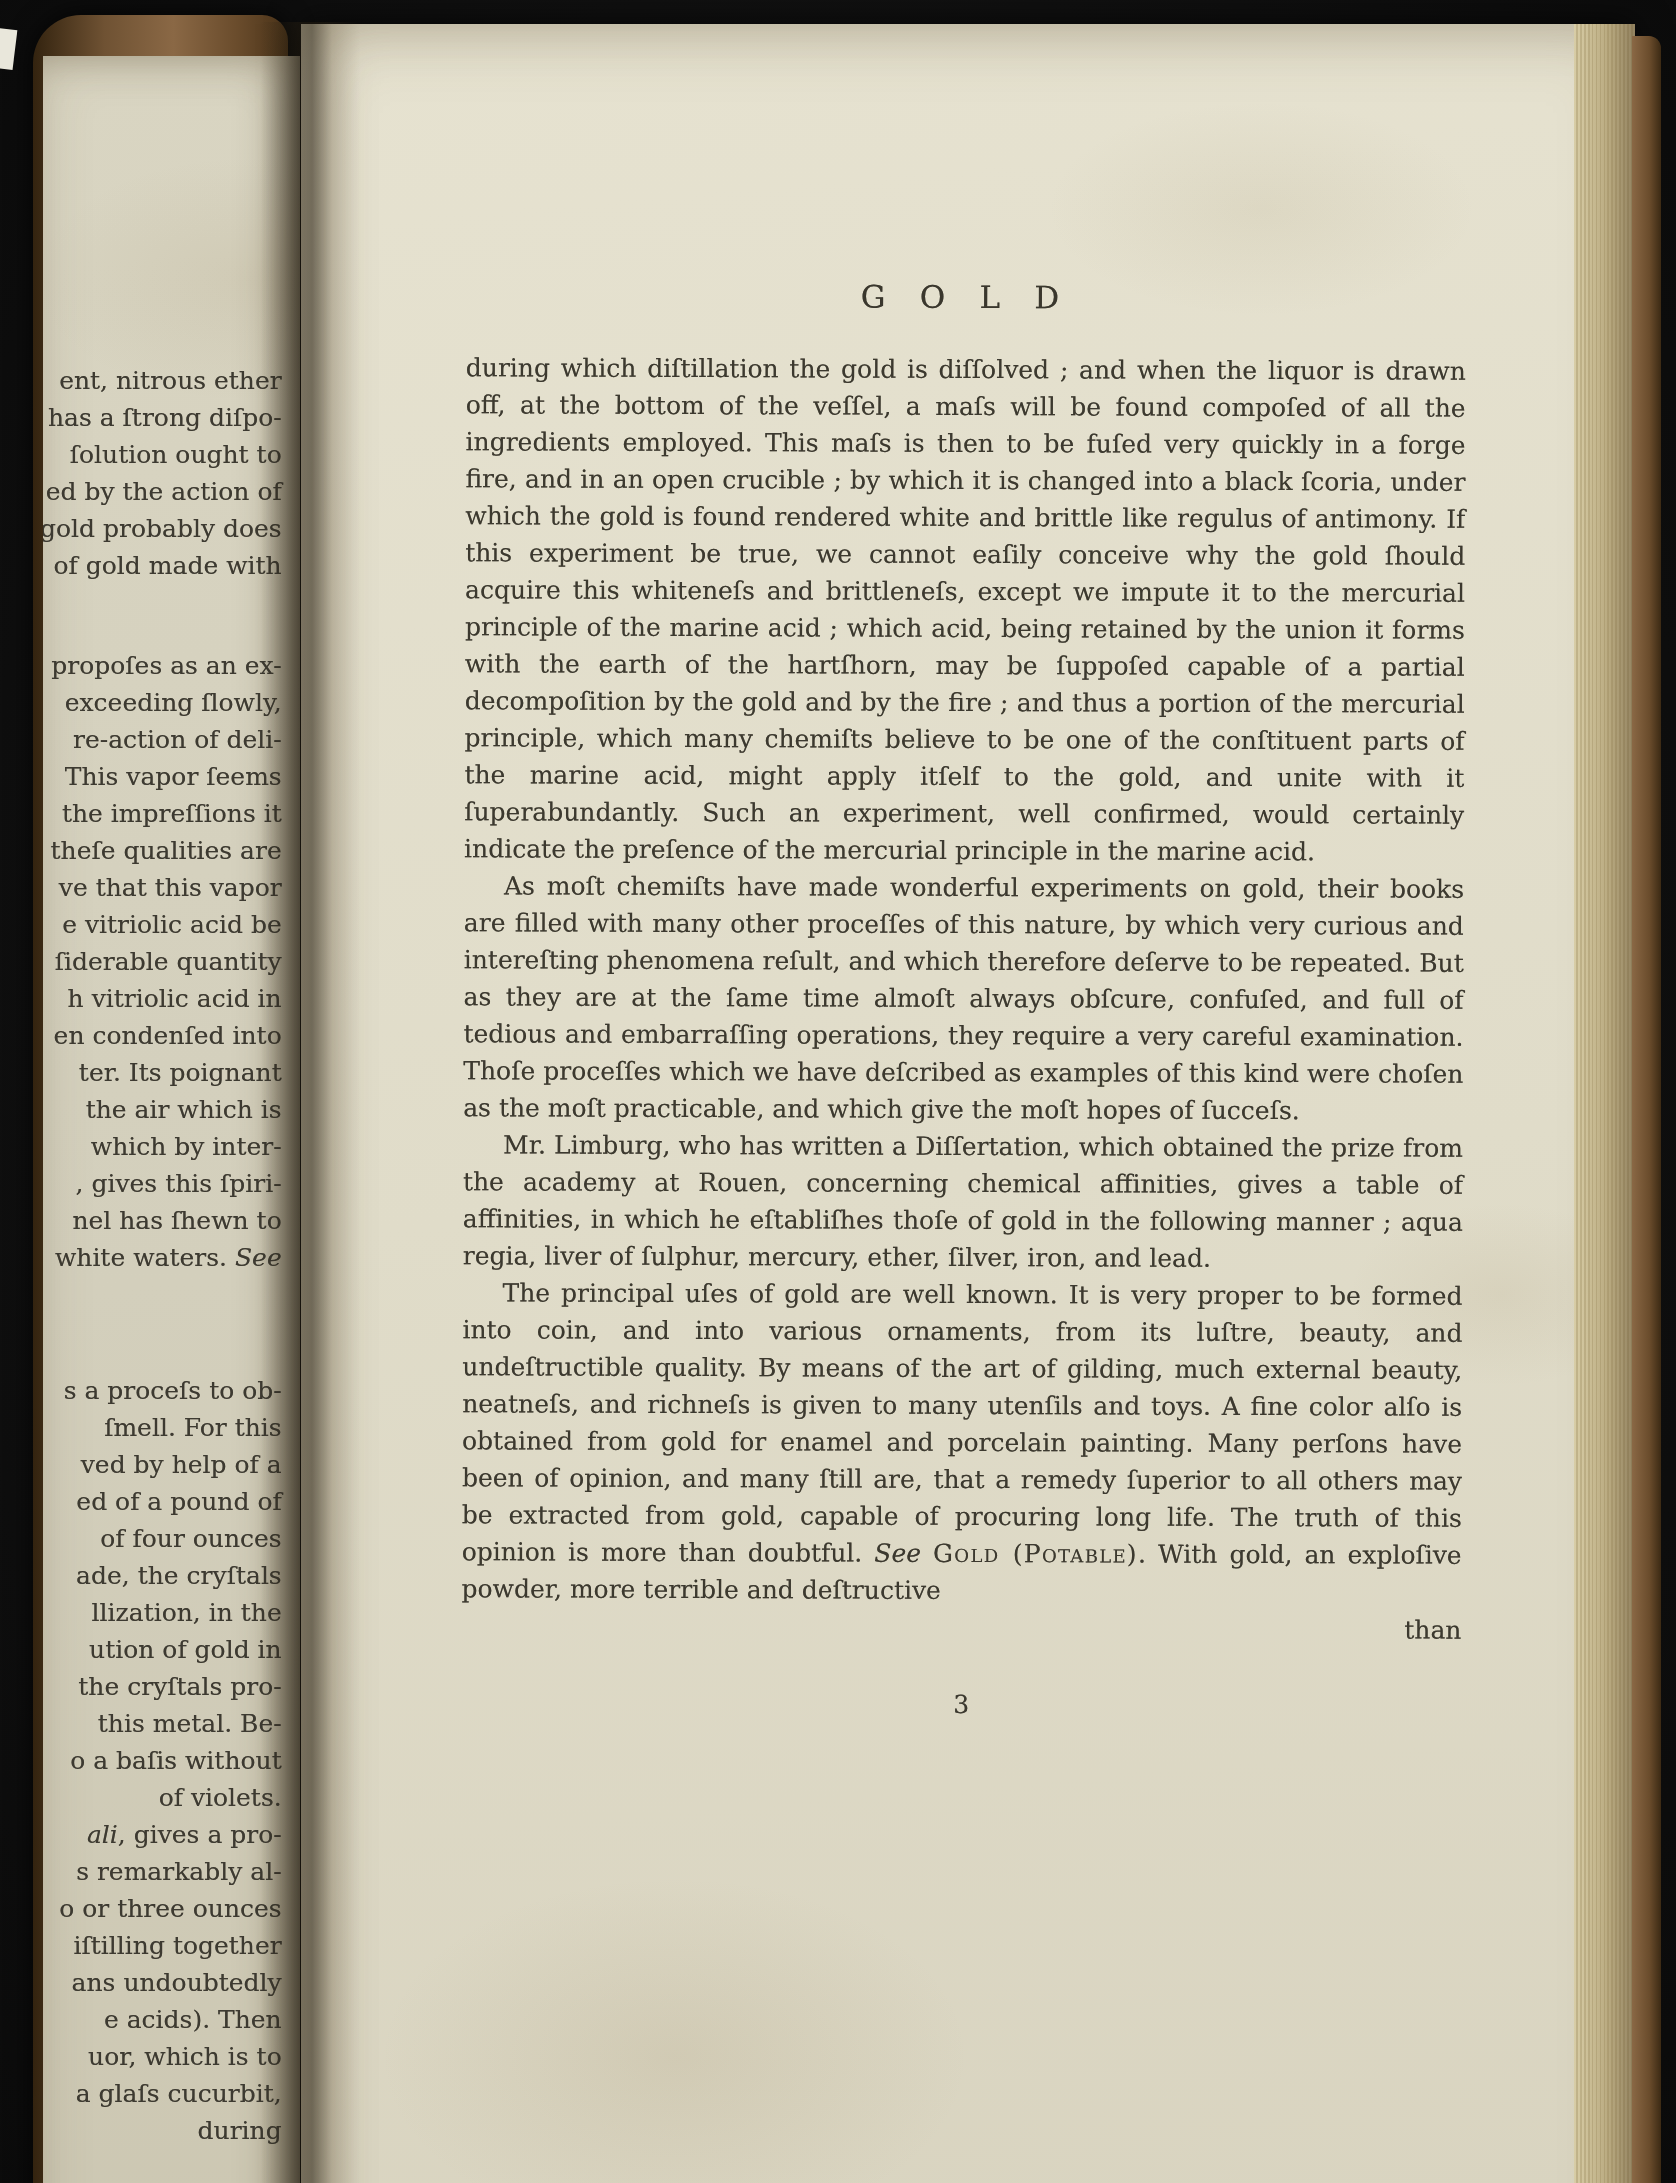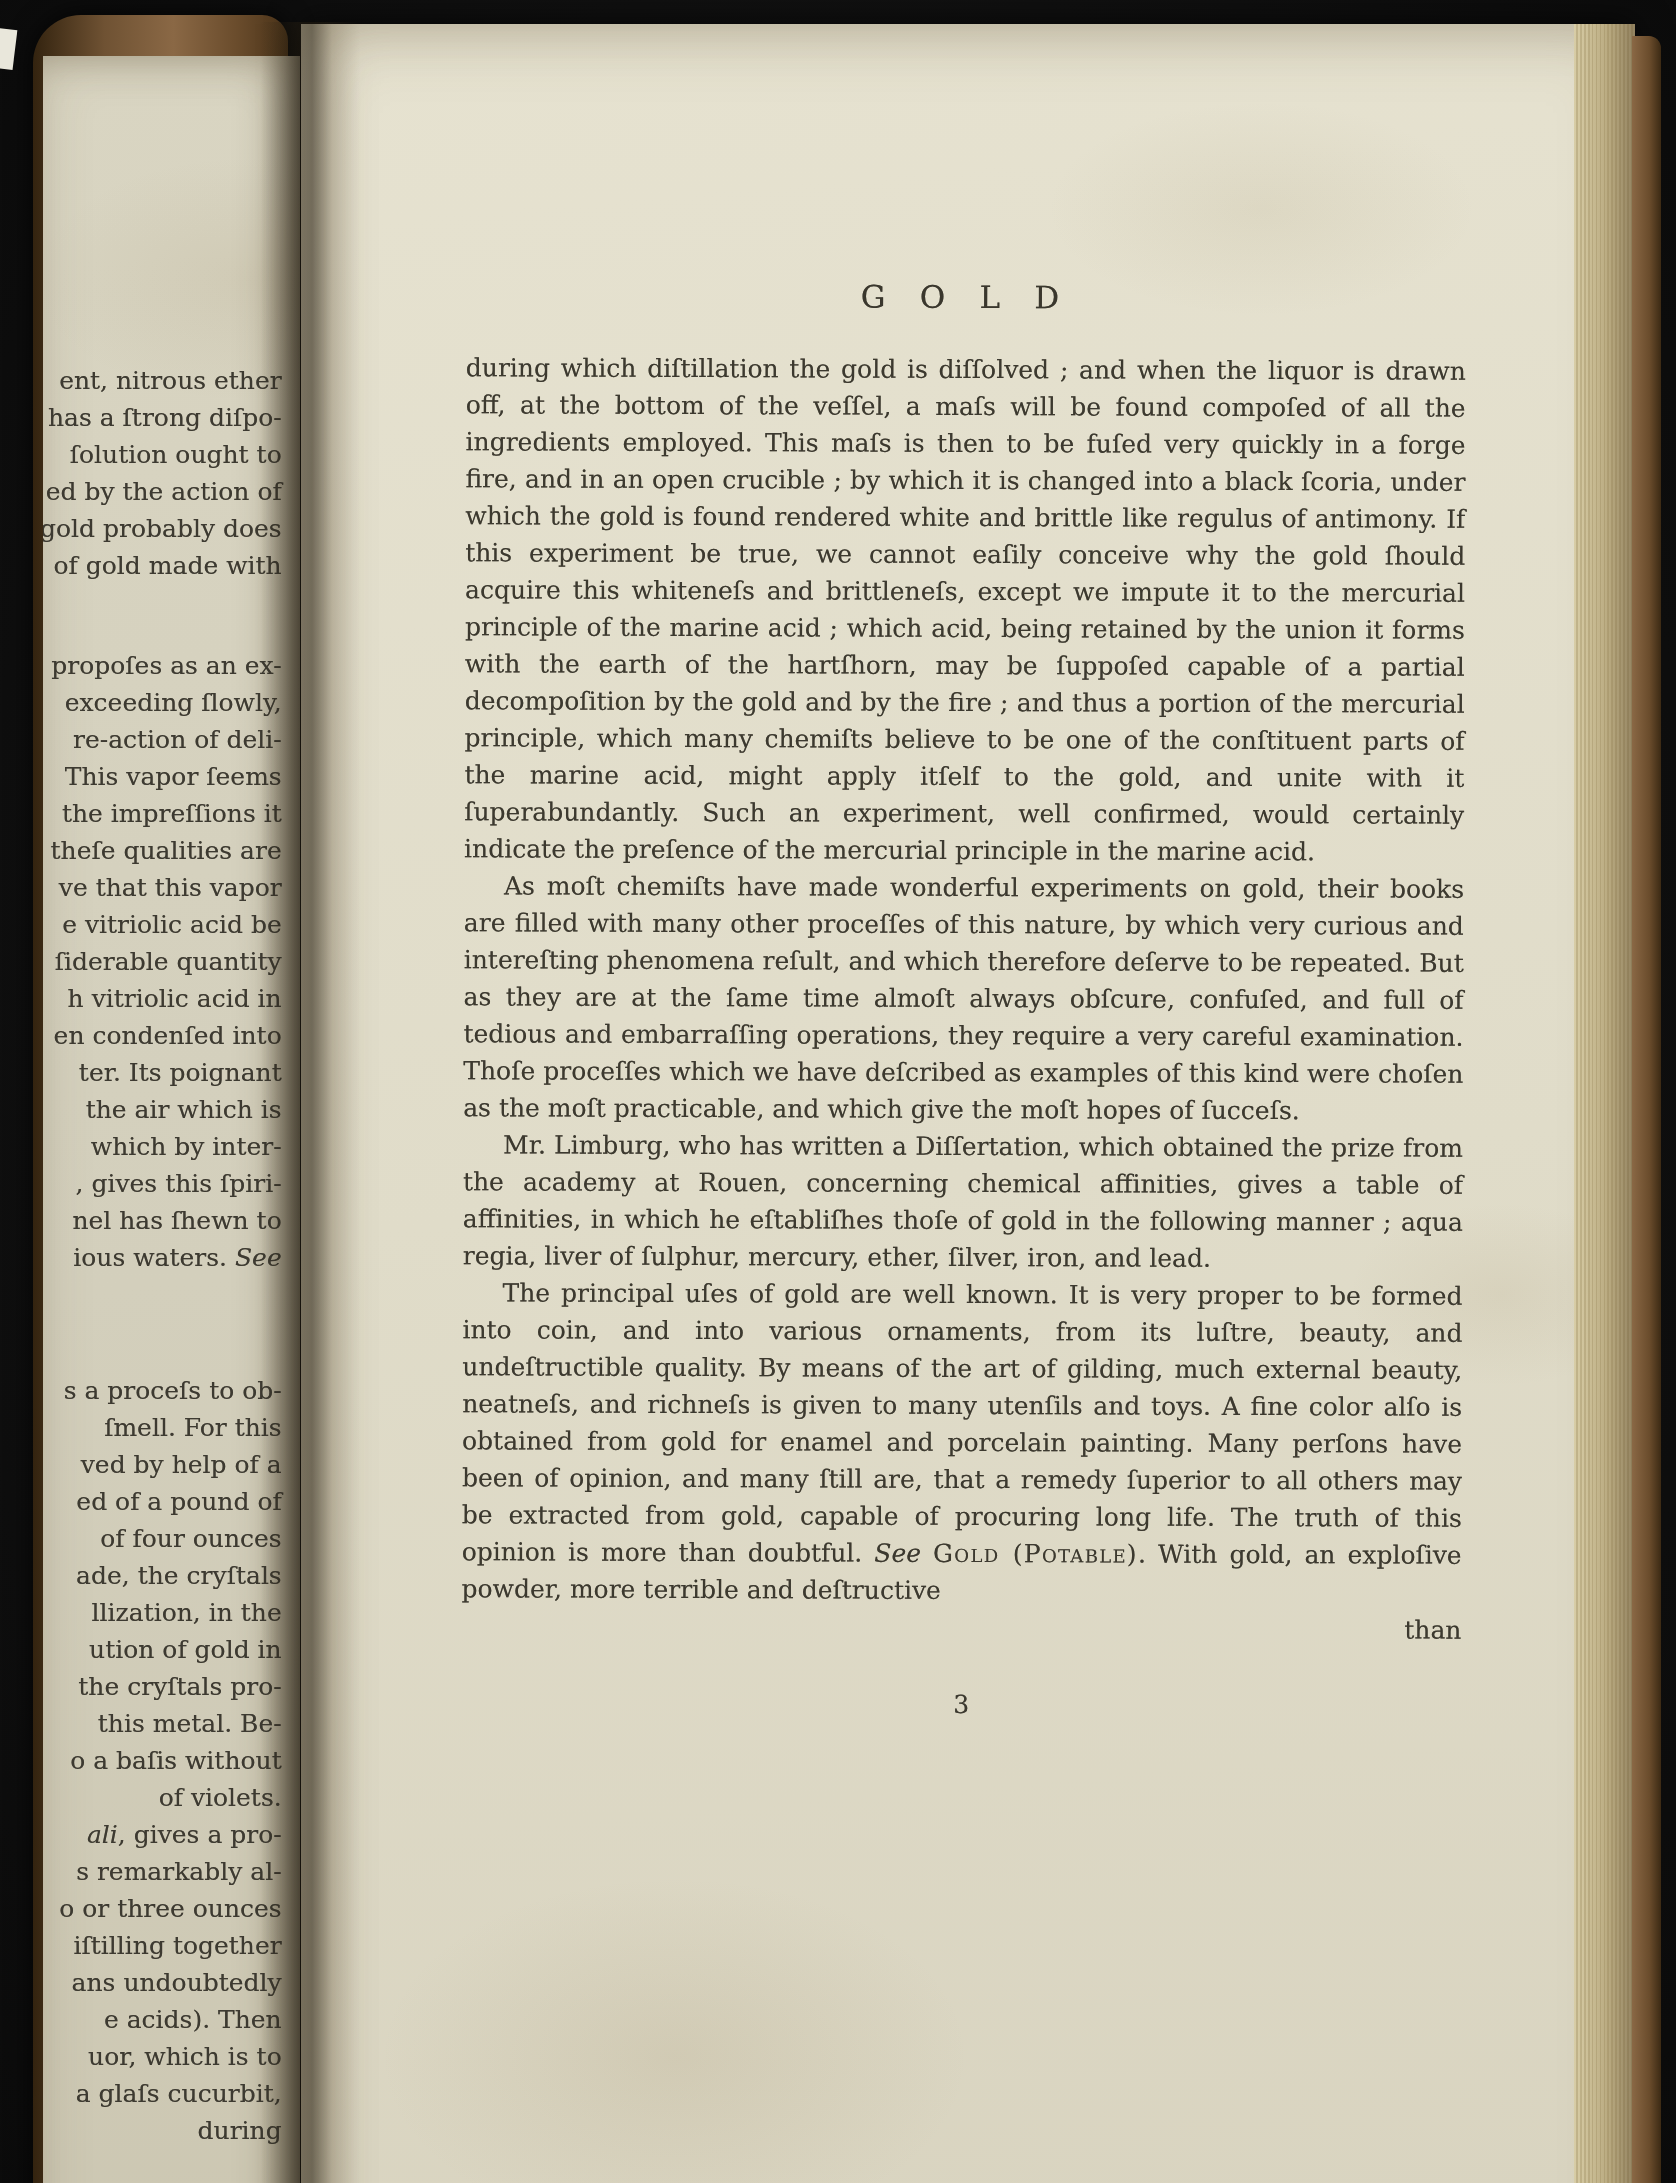"ious waters." span { text: ious -> white }
